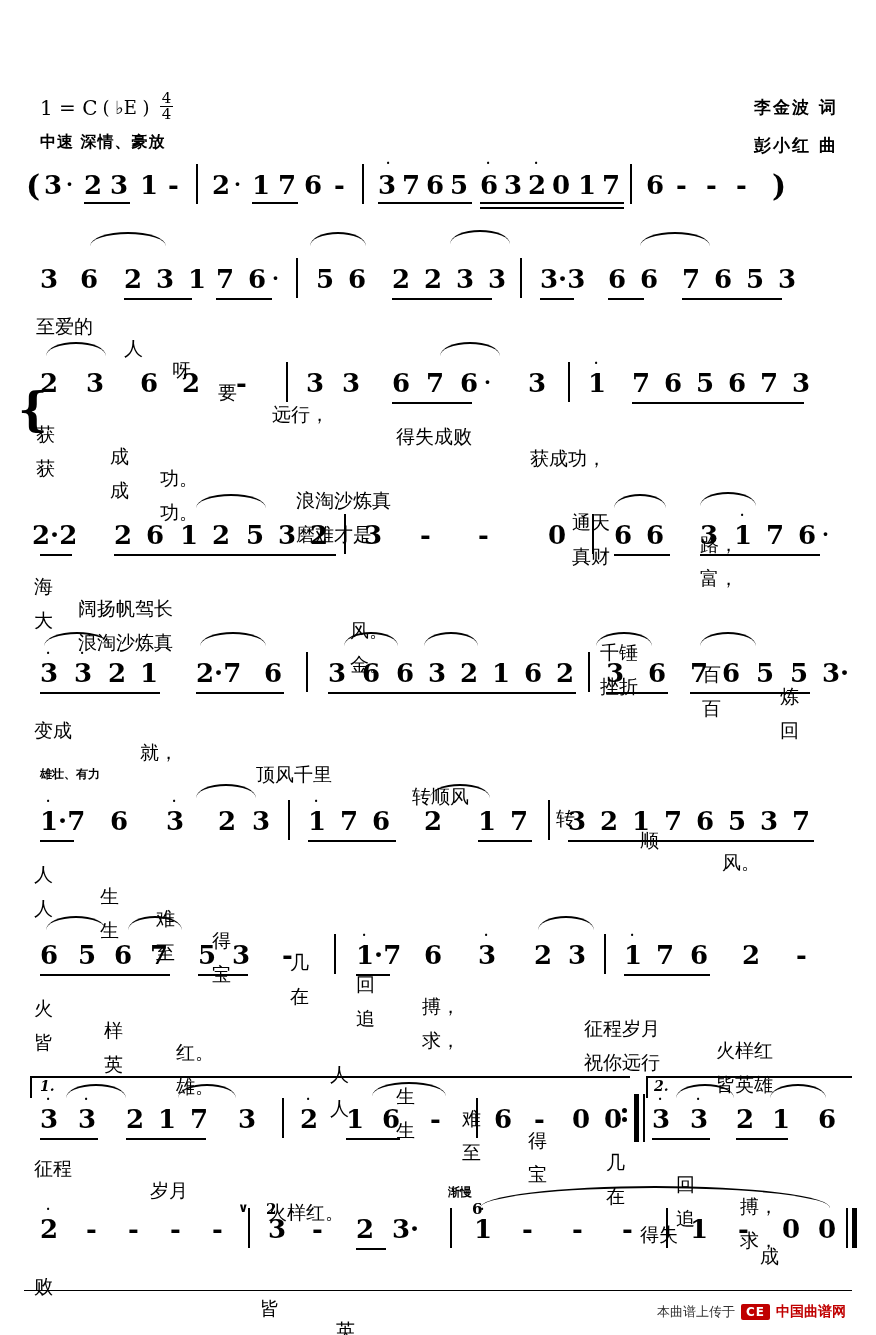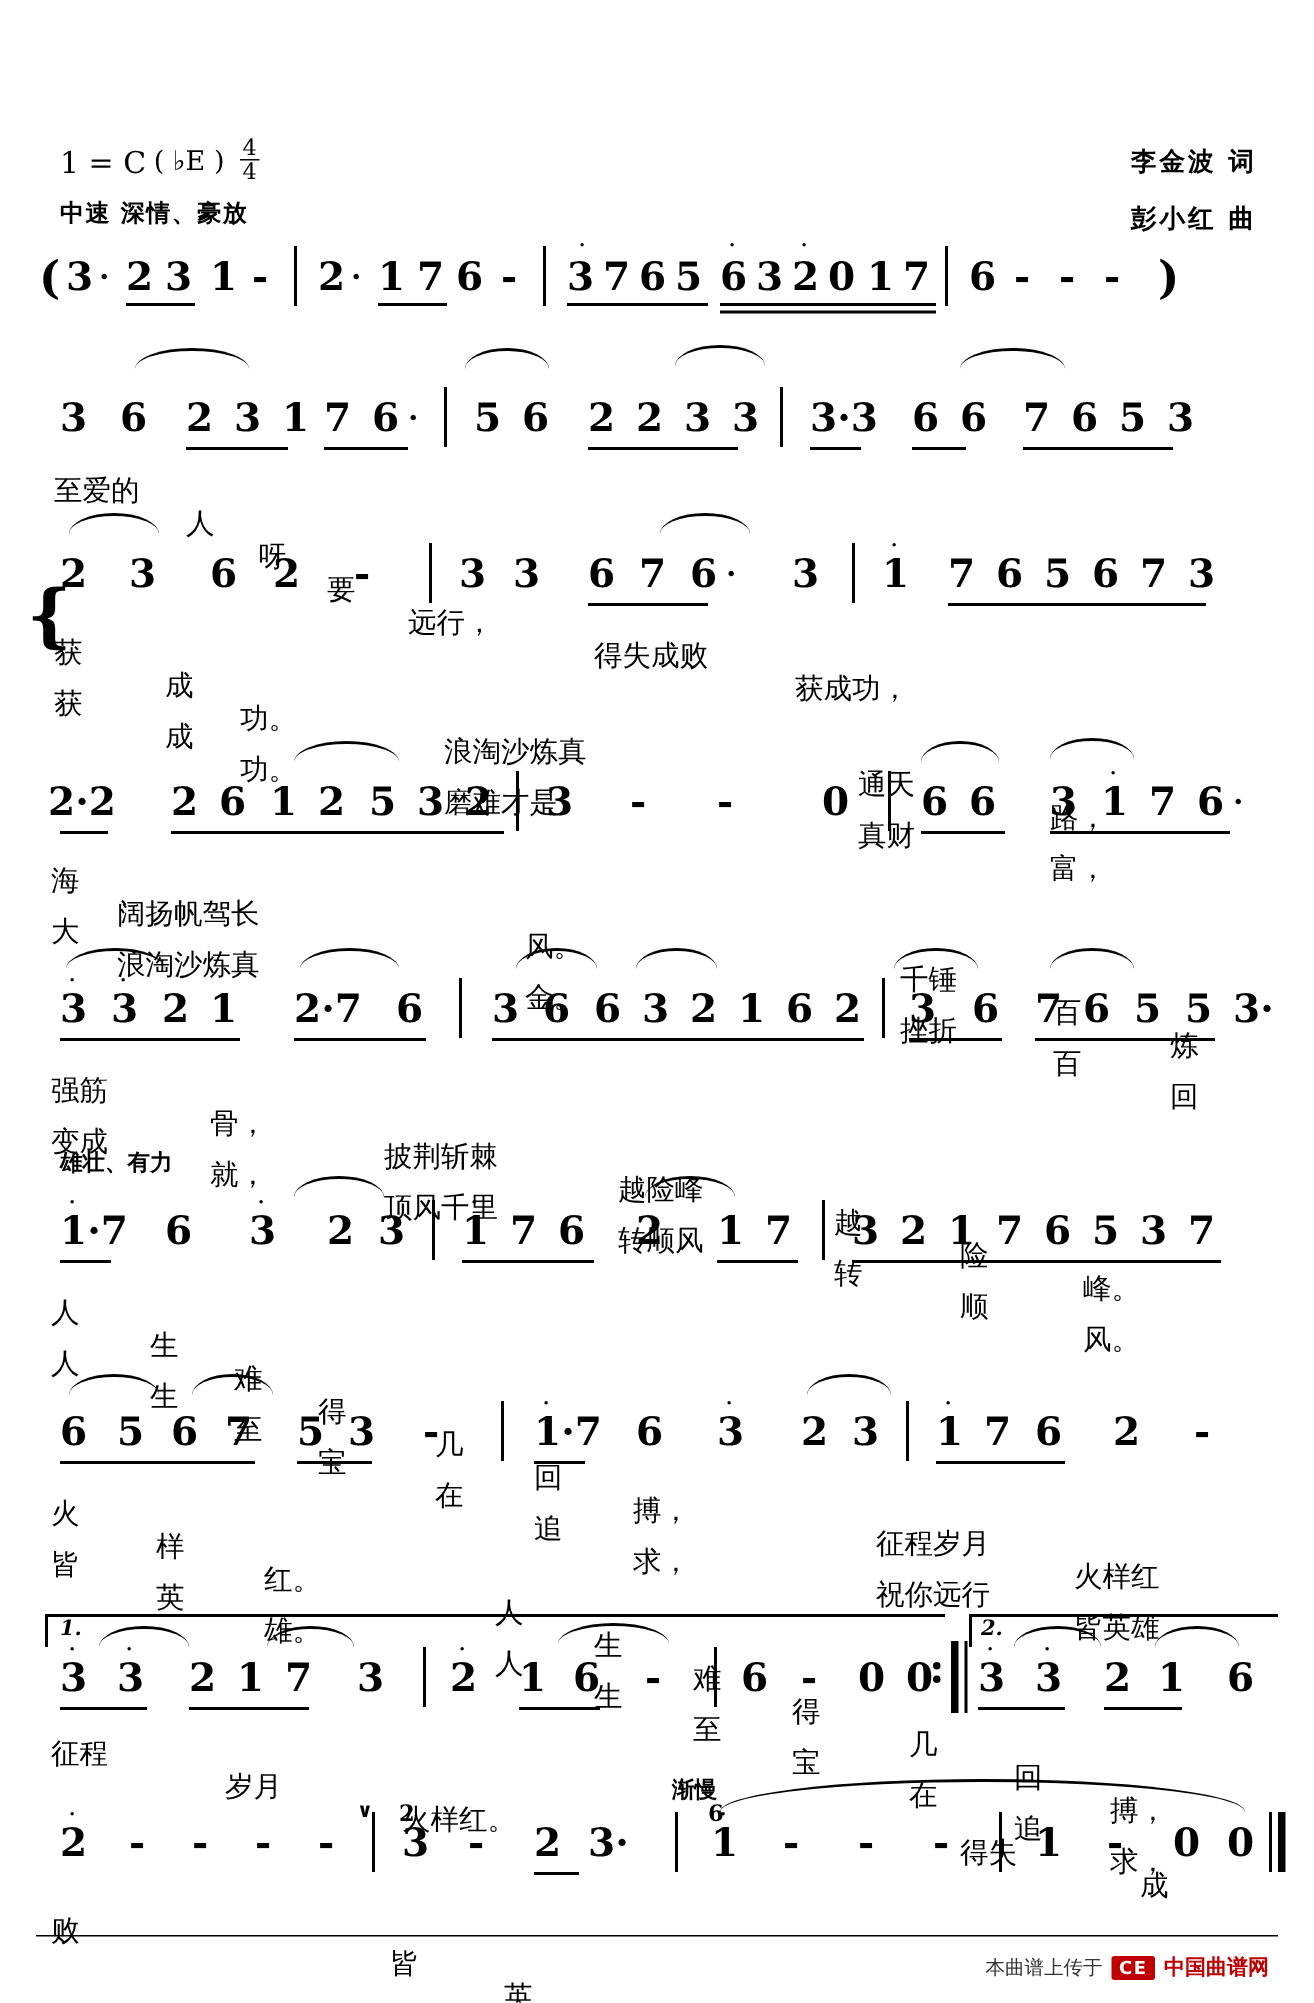"强筋" div.lyr { html: <div> <span>强筋</span> <span>骨，</span> <span>披荆斩棘</span> <span>越险峰</span> <span>越</span> <span>险</span> <span>峰。</span> </div> -> none }
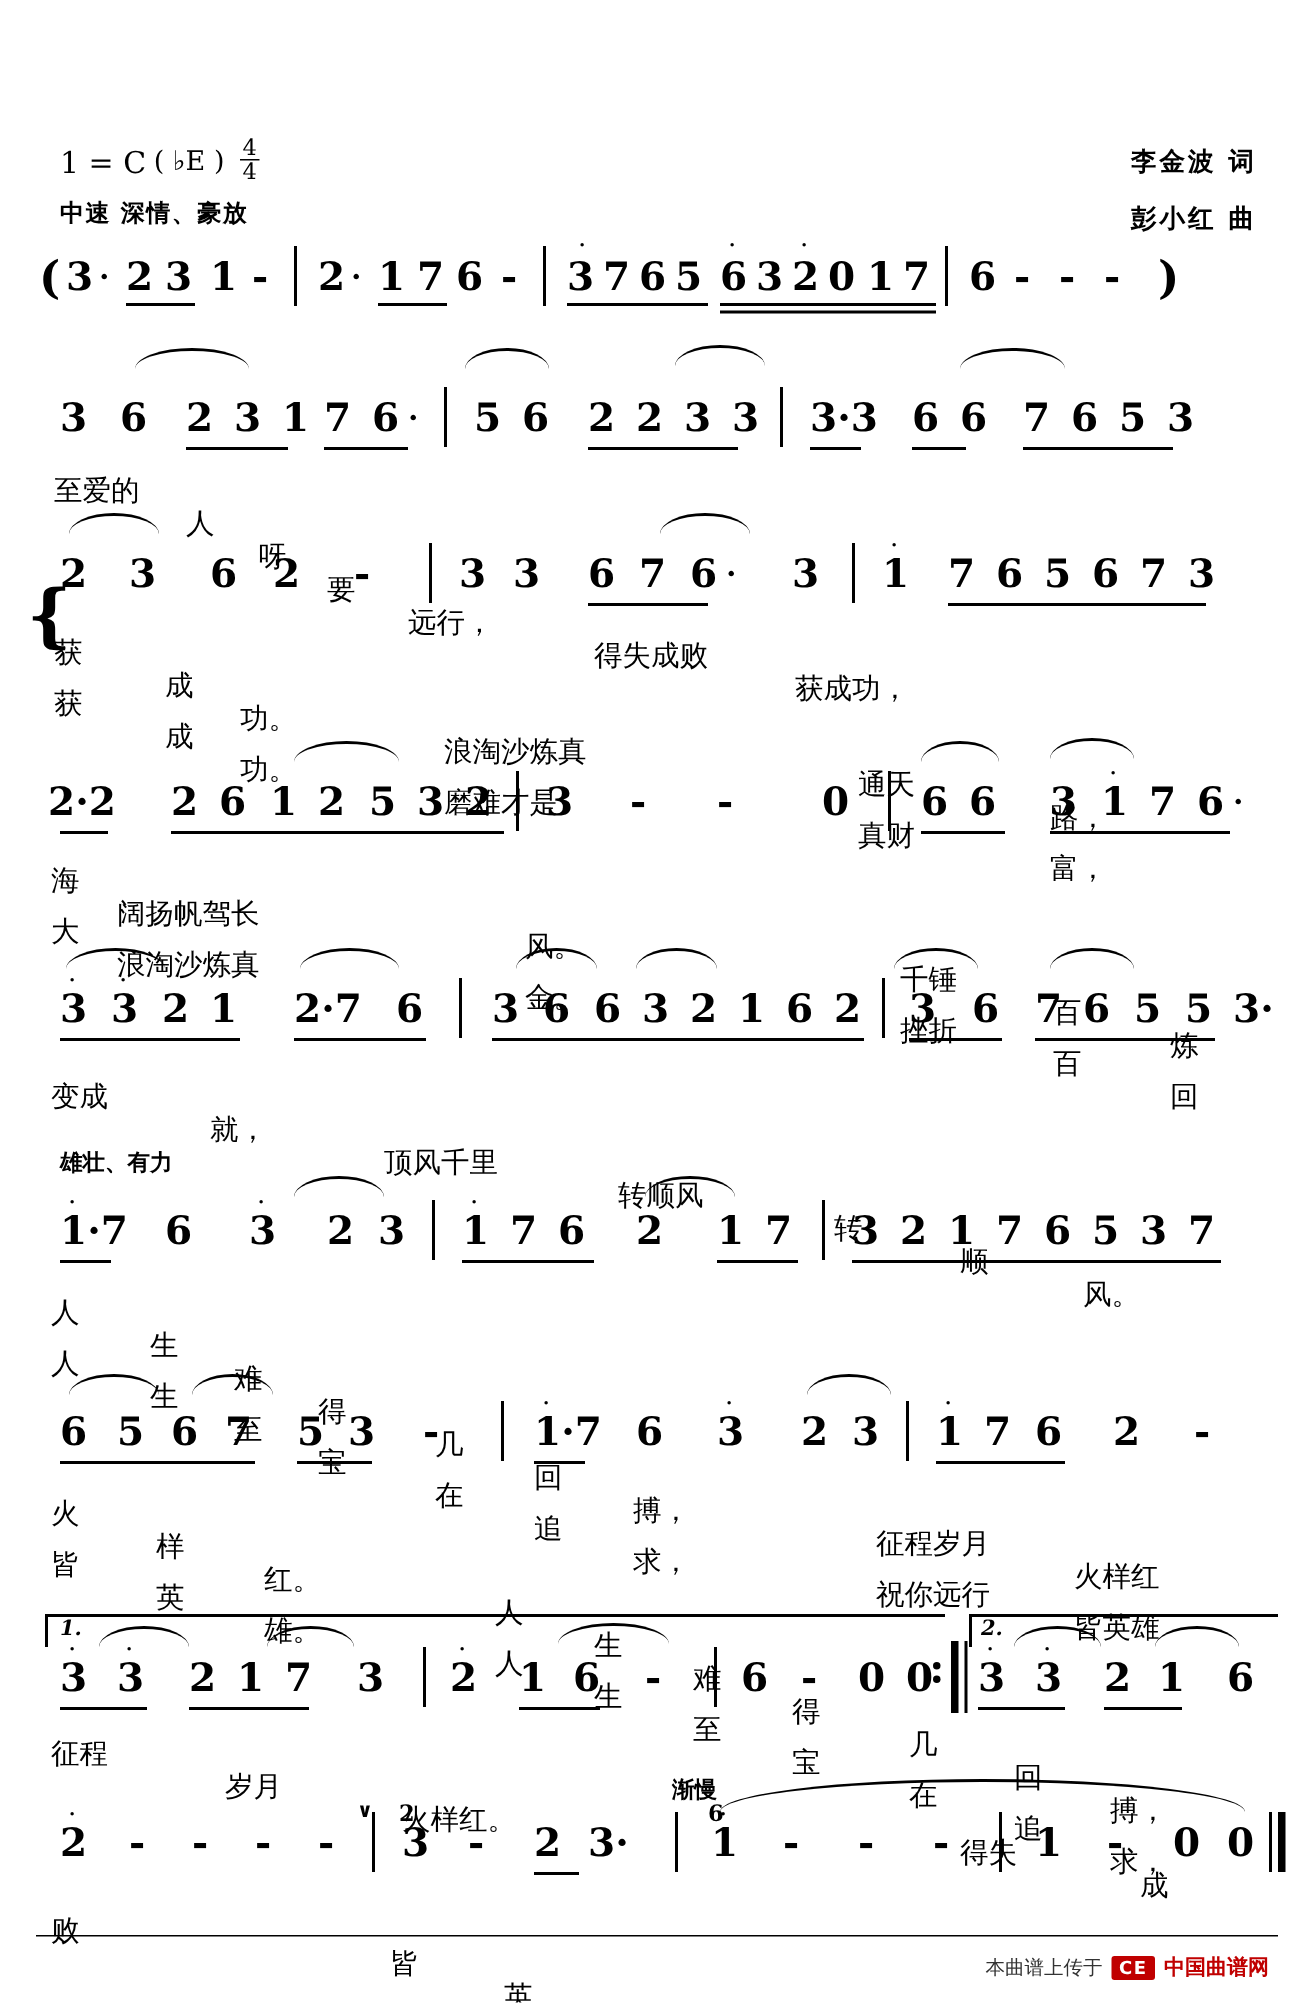"雄壮、有力" .dyn { font-size: 15px -> 12px }
